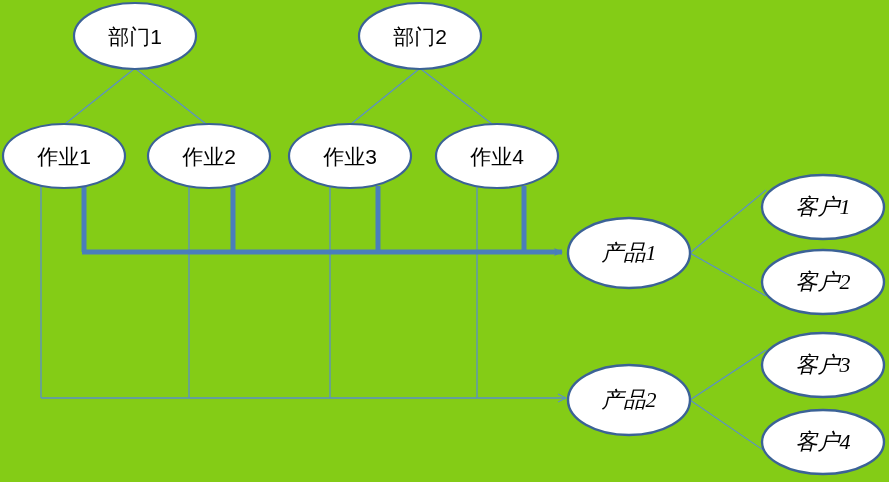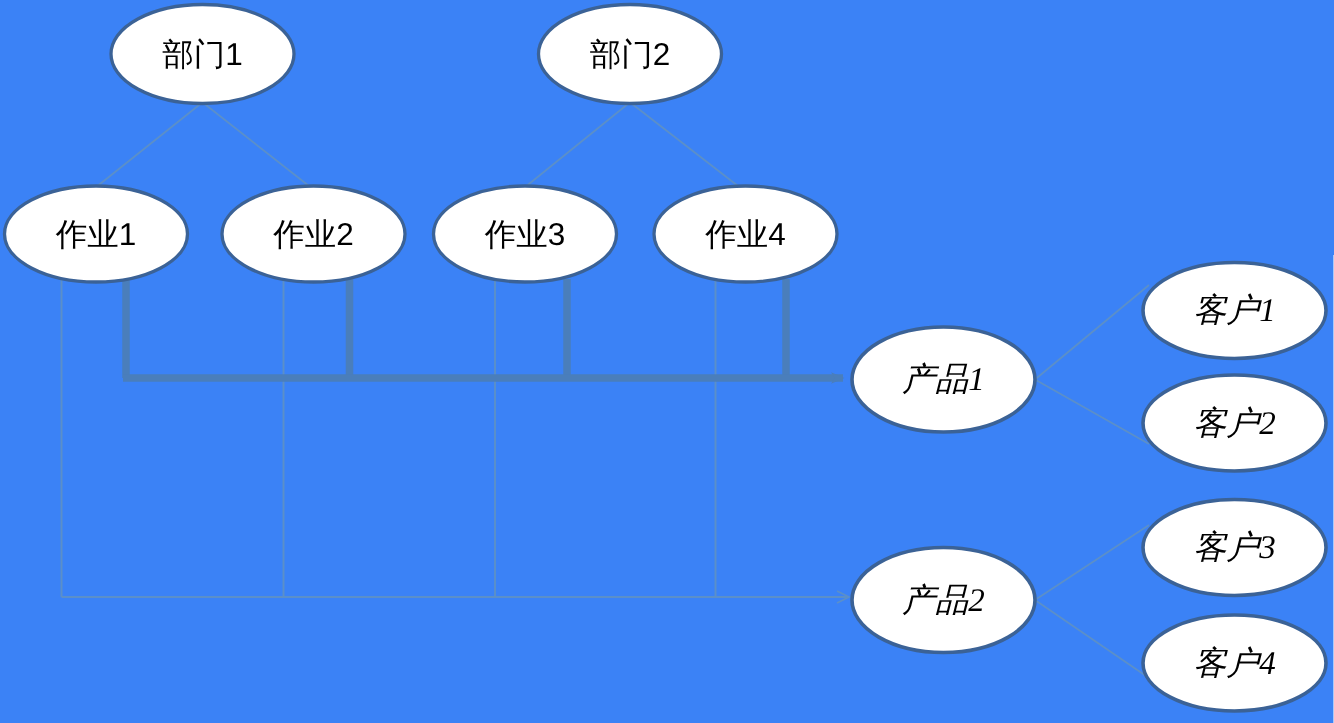"部门1" #diagram-canvas { background: #3b82f6 -> #84cc16 }
